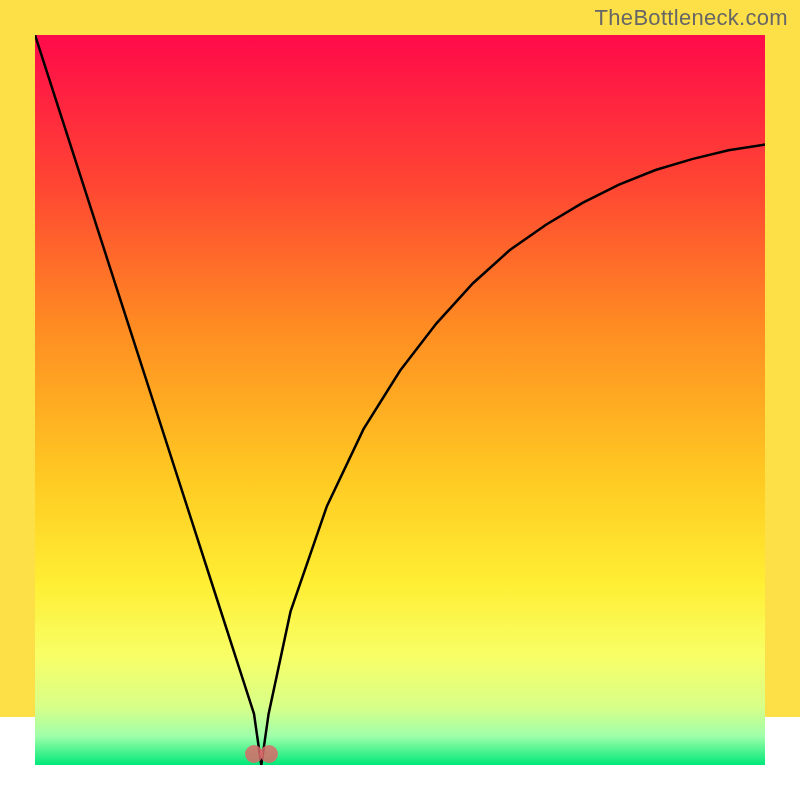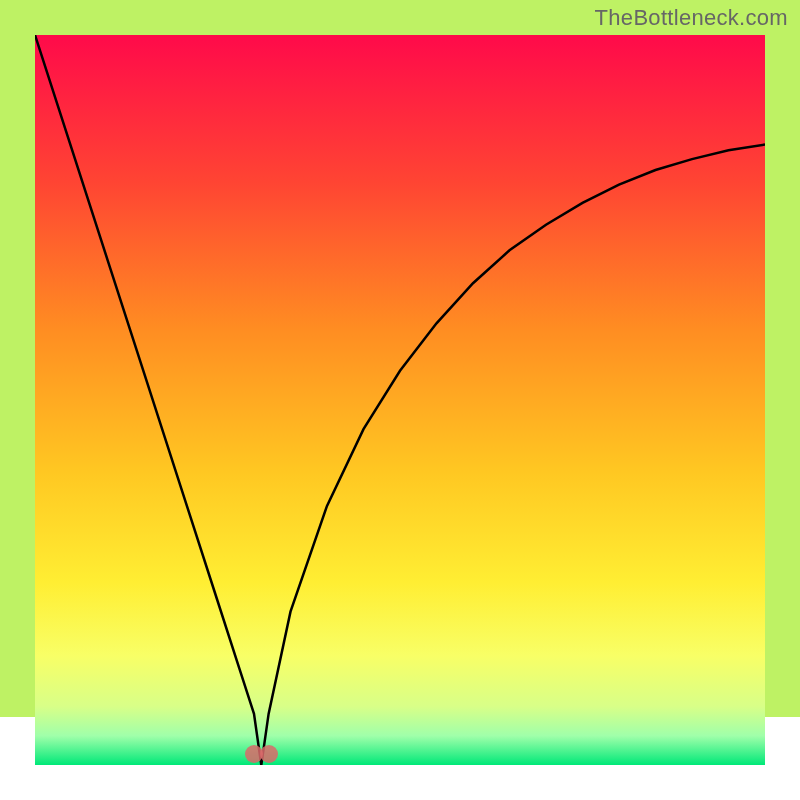"TheBottleneck.com" .container { background: #bef264 -> #fde047 }
